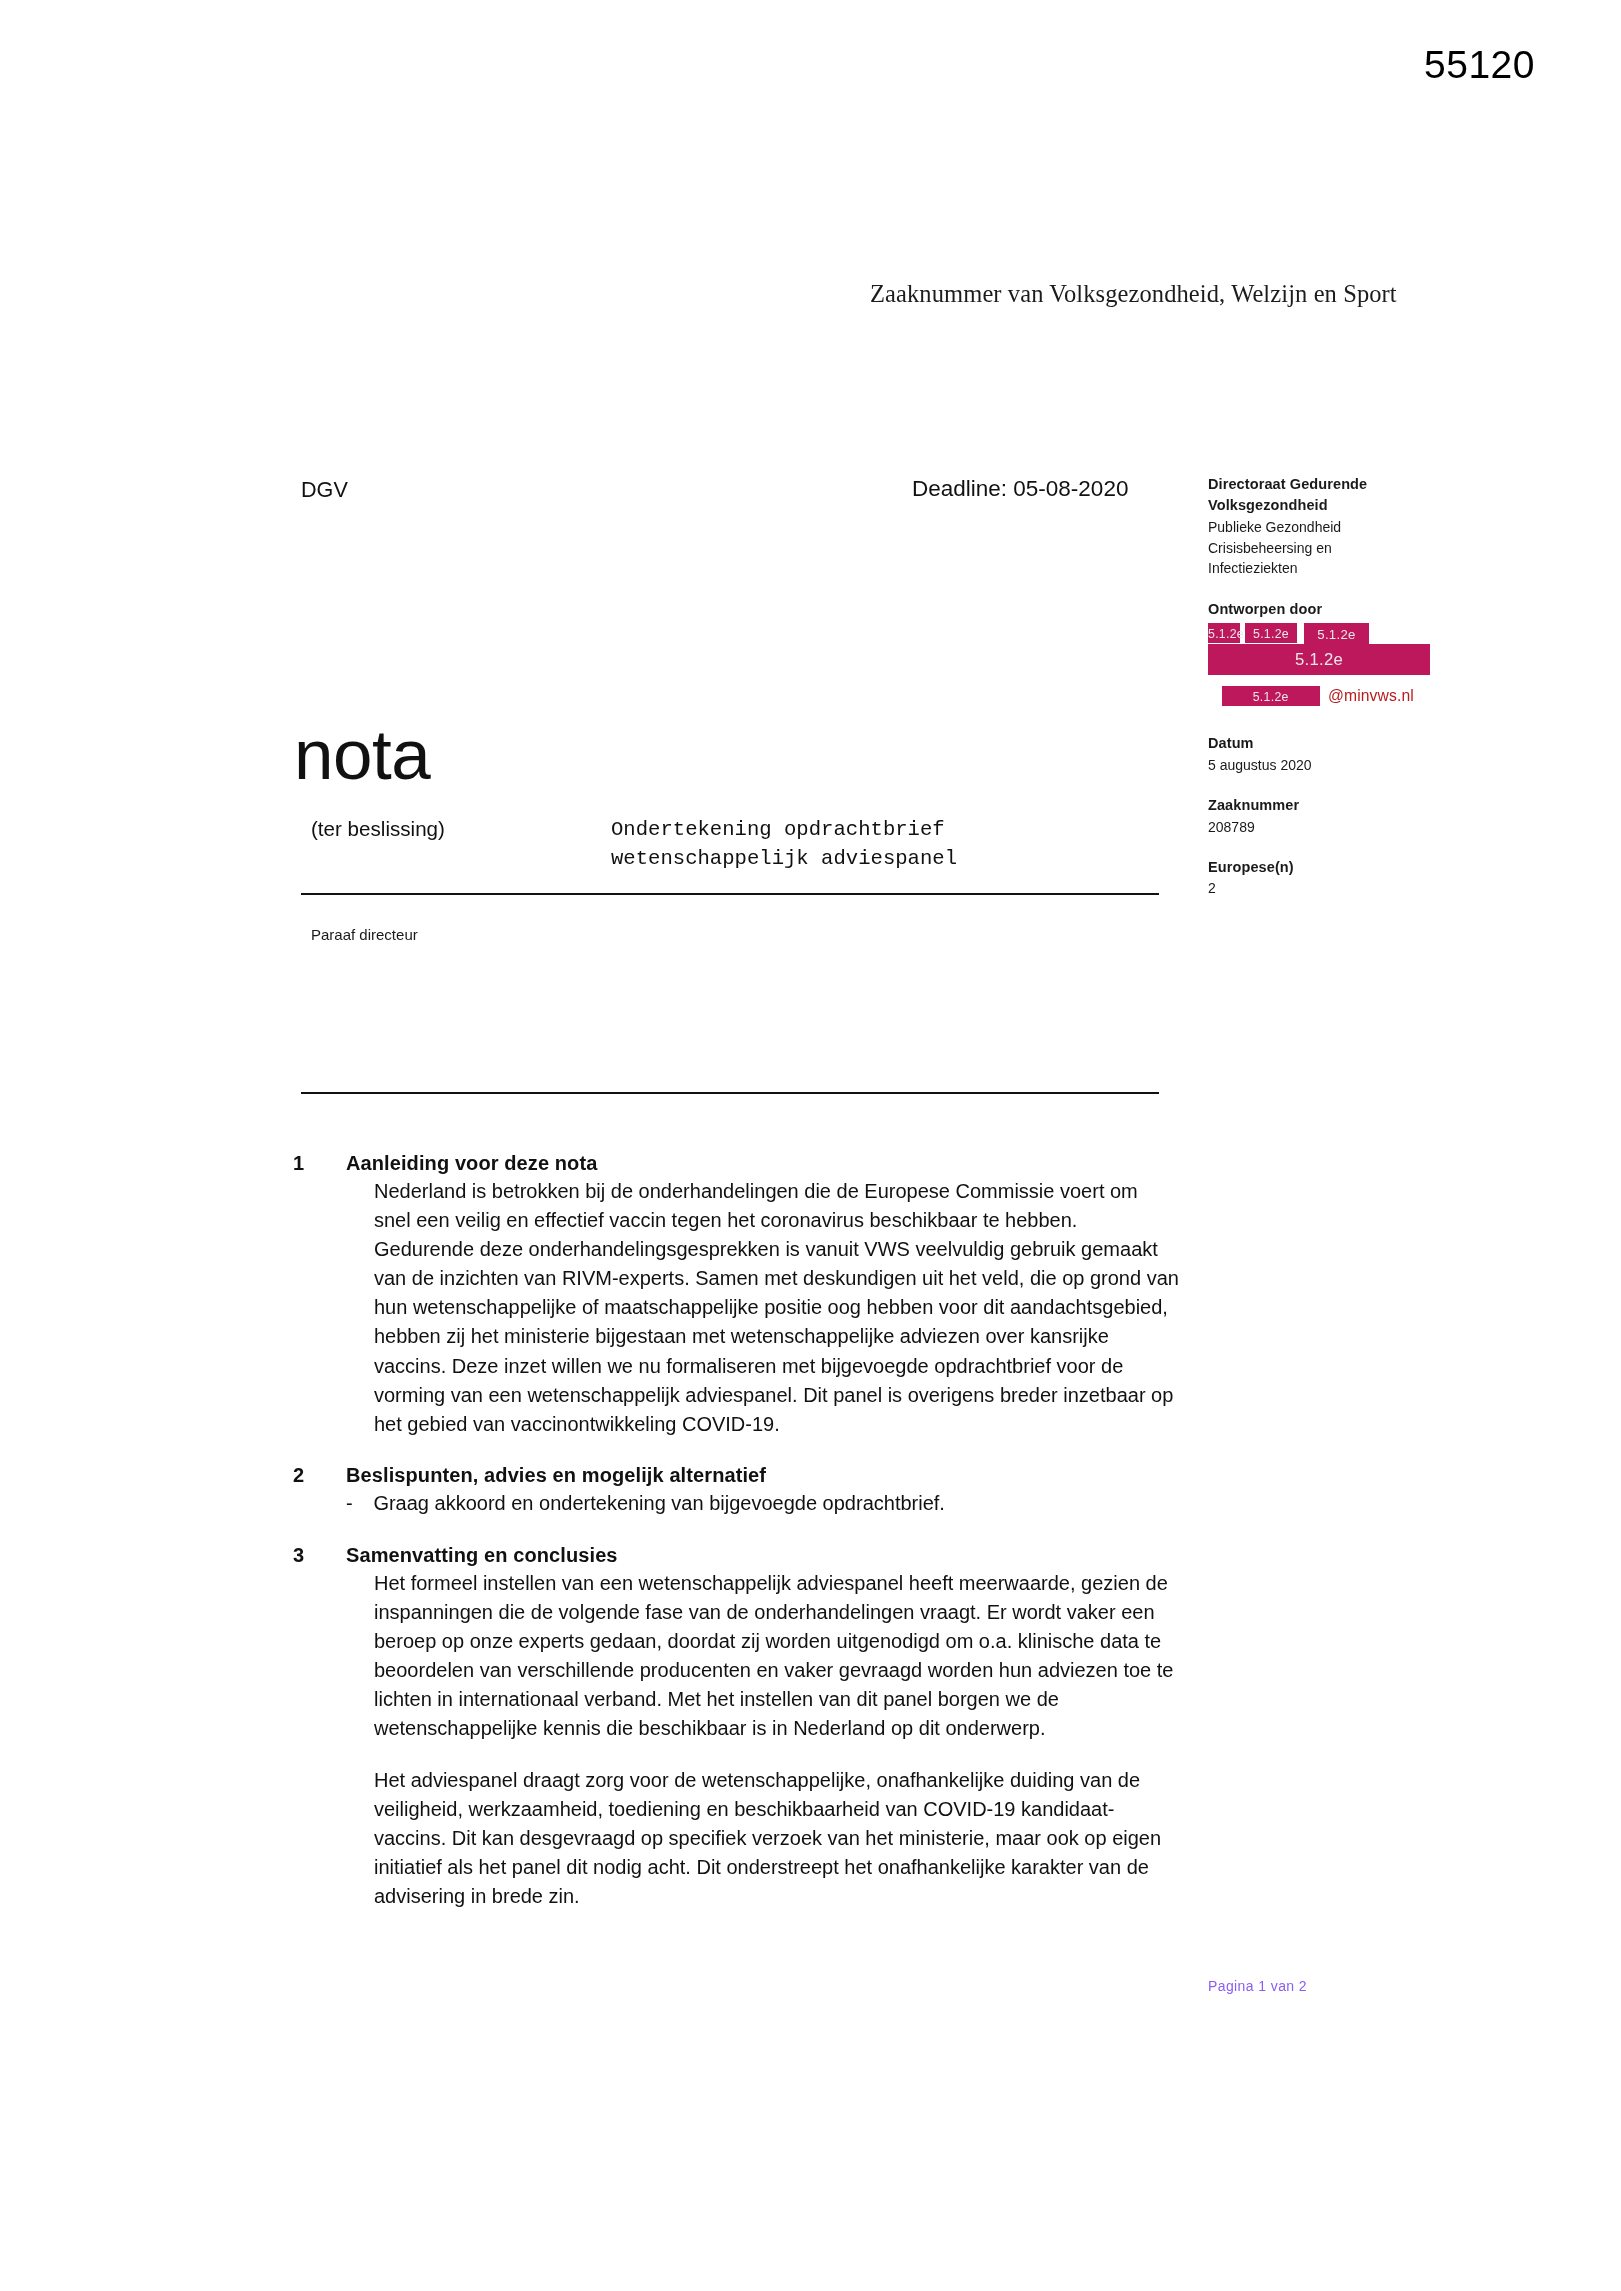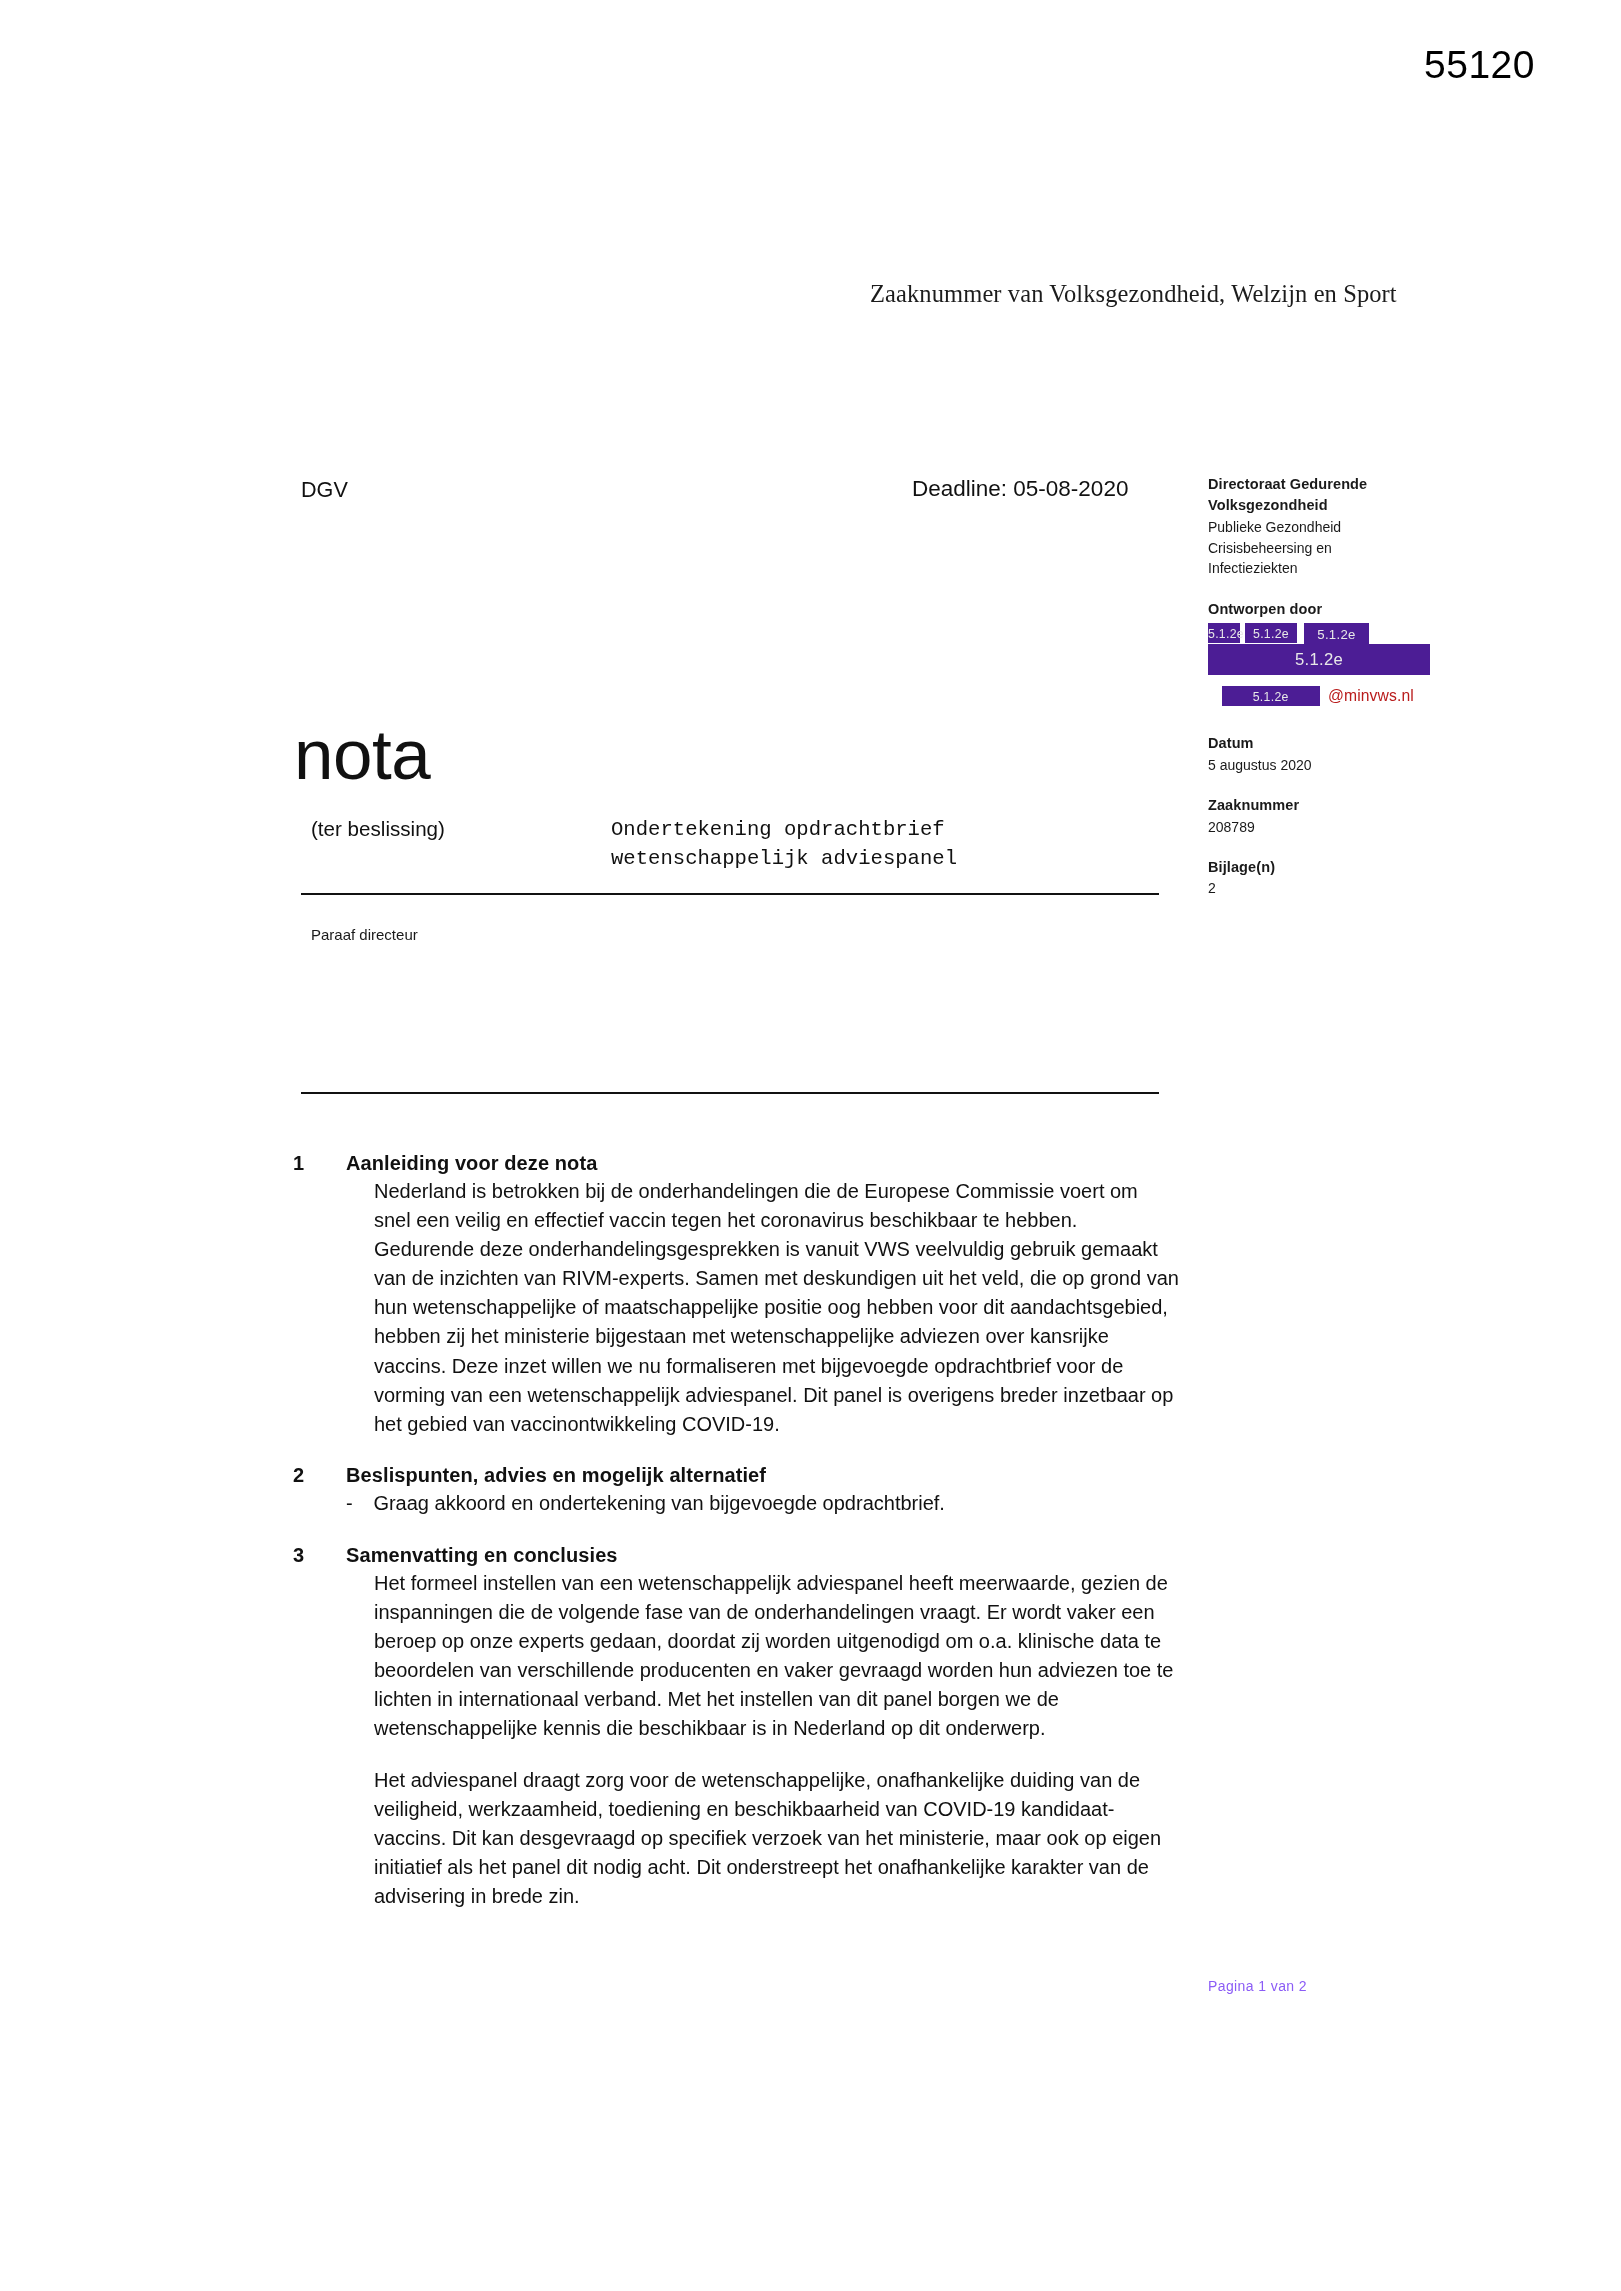"5.1.2e" .redact { background: #4c1d95 -> #be185d }
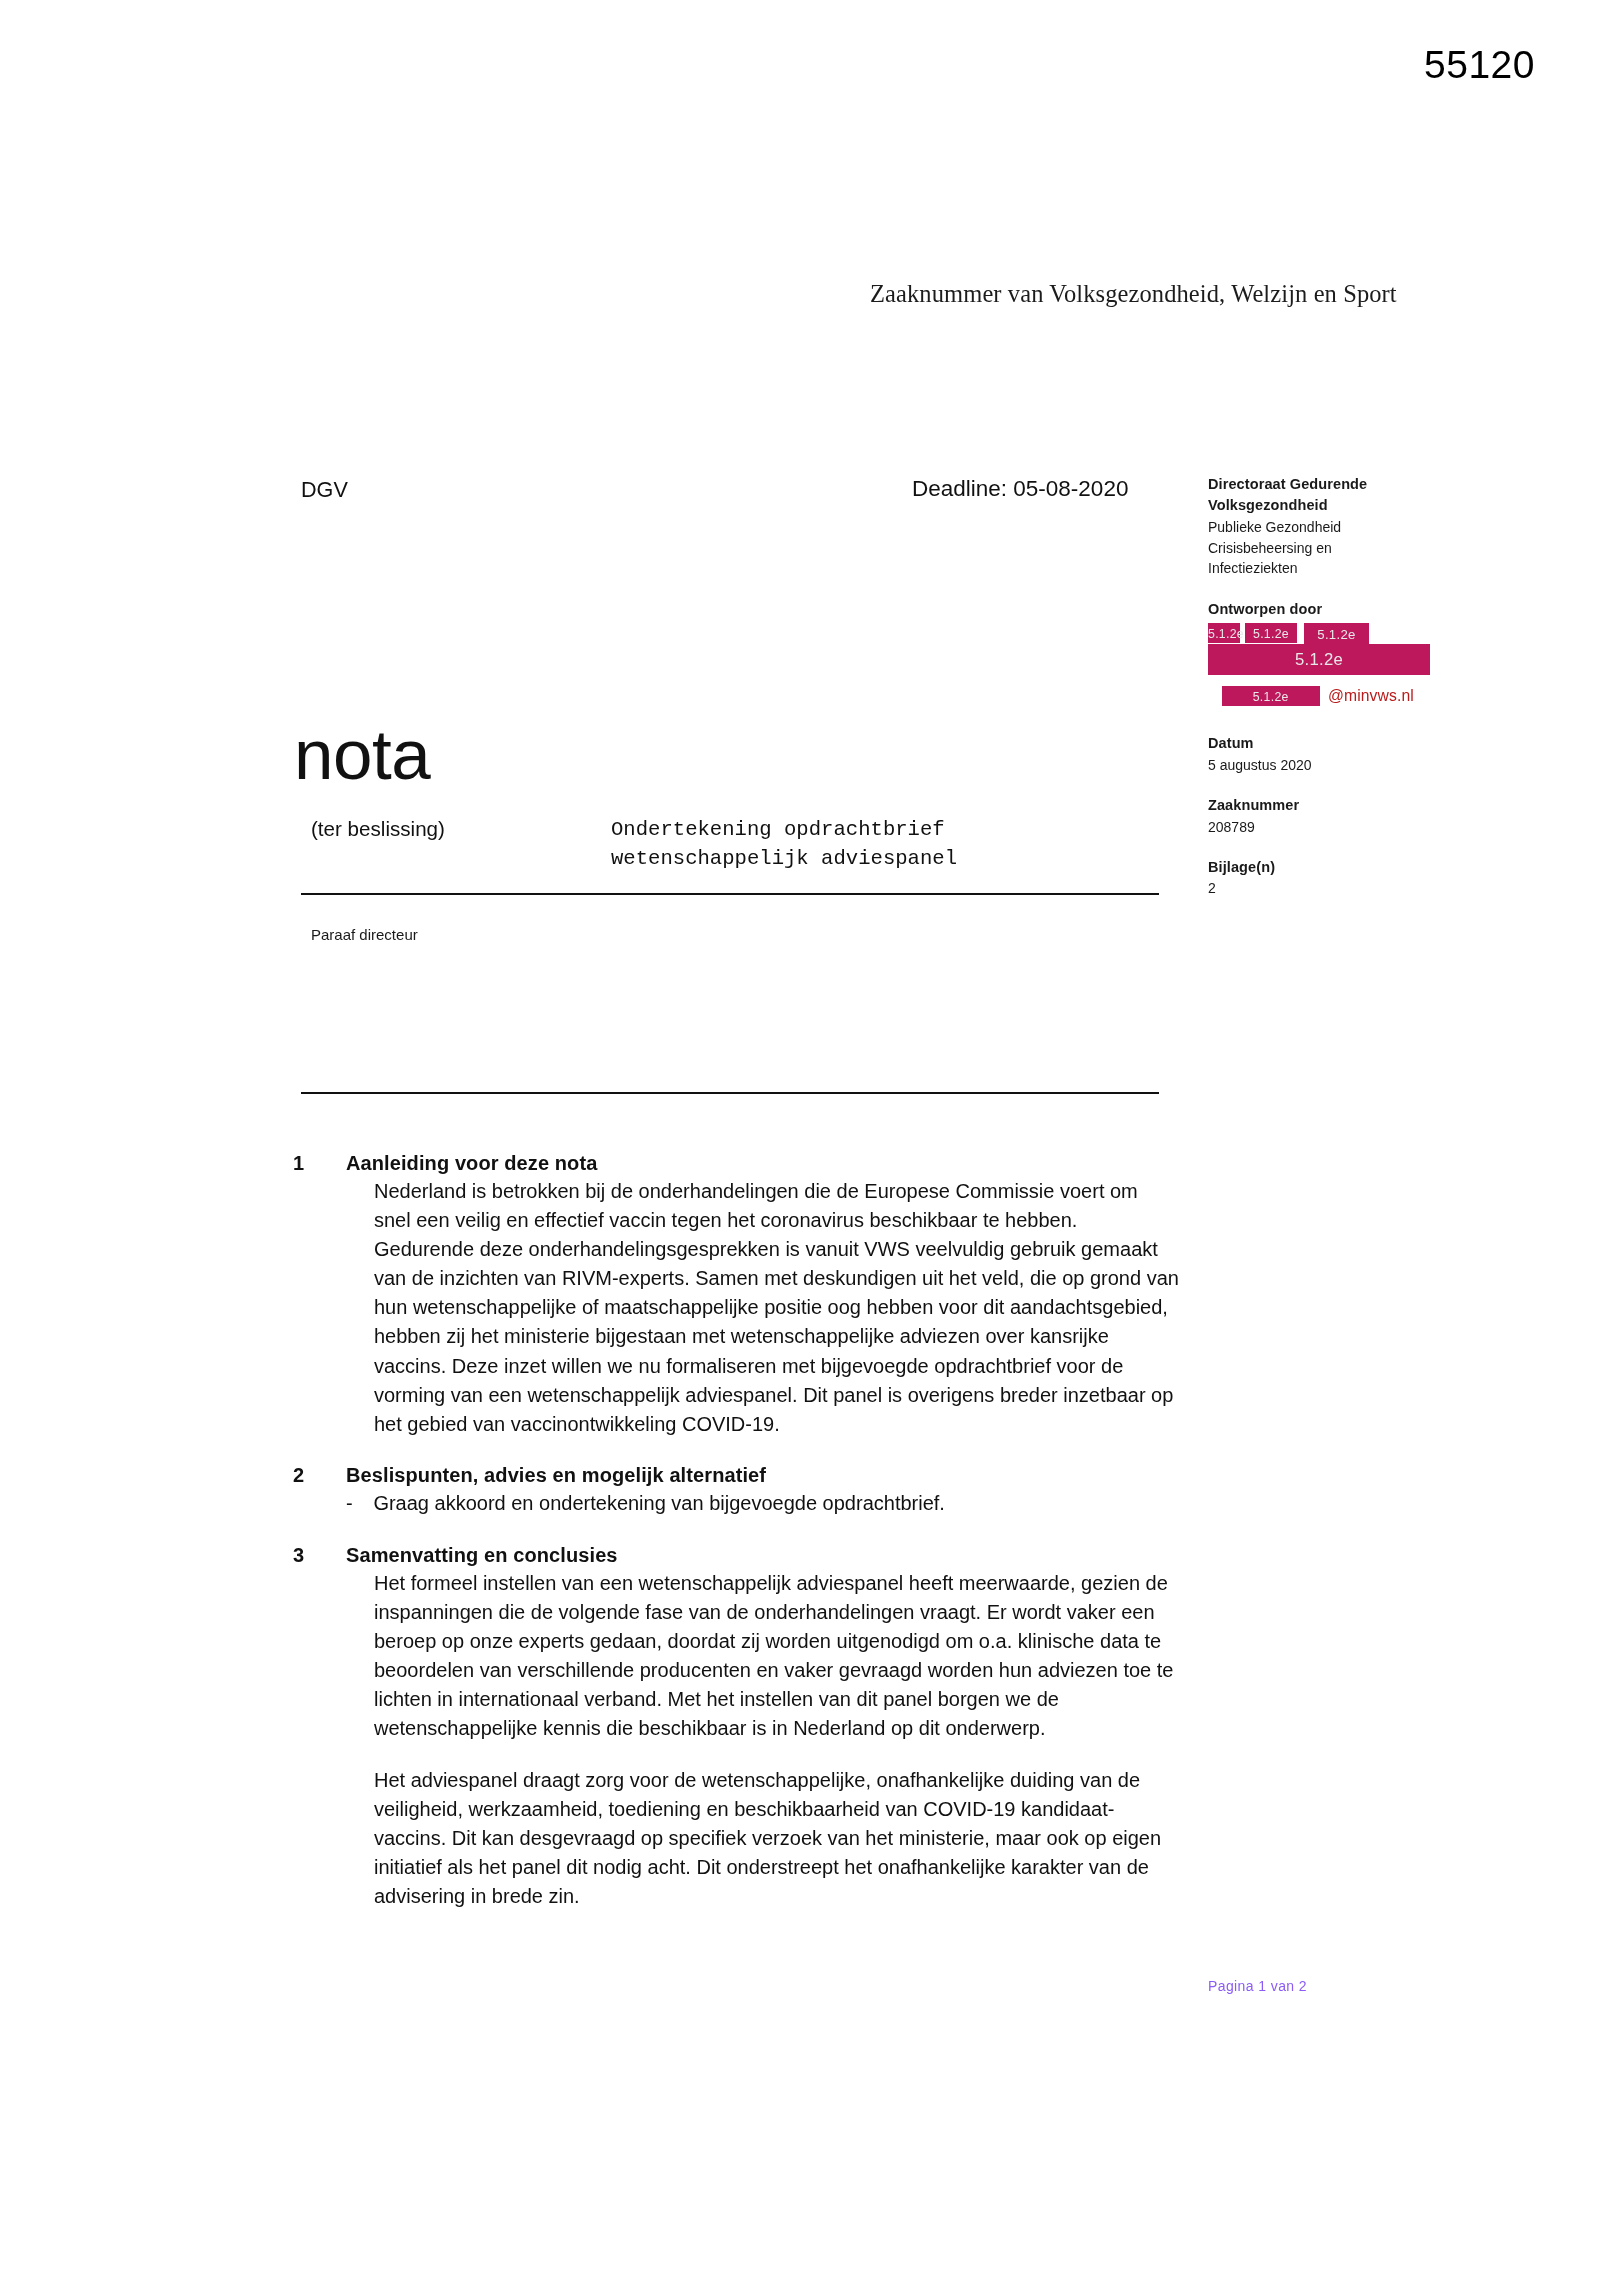"Bijlage(n)" span.hd { text: Bijlage -> Europese }
